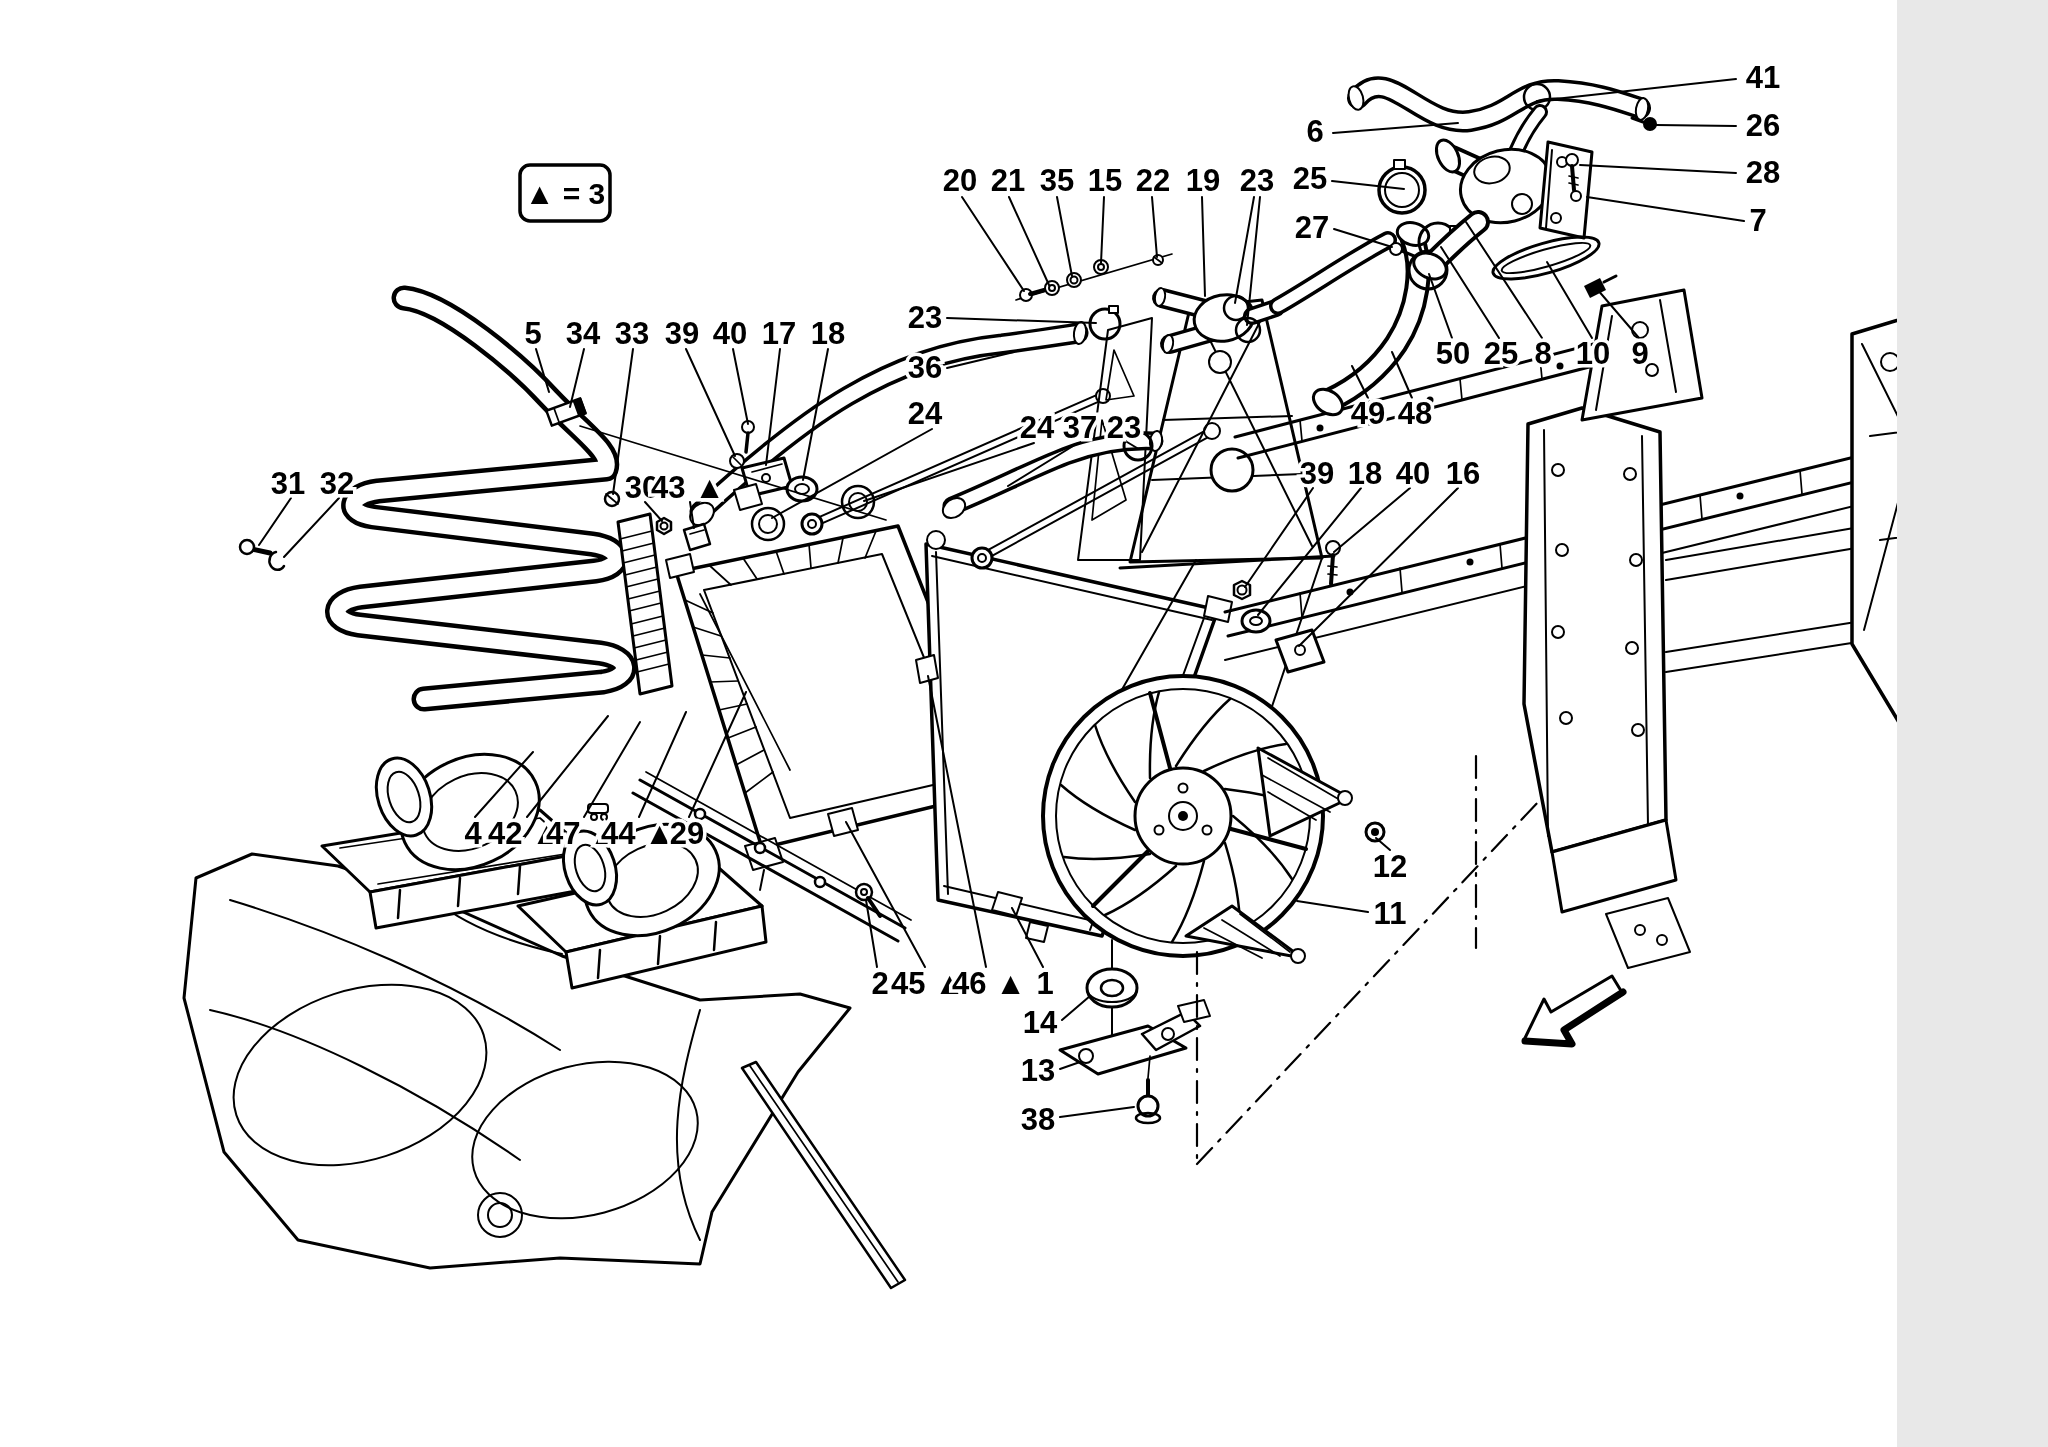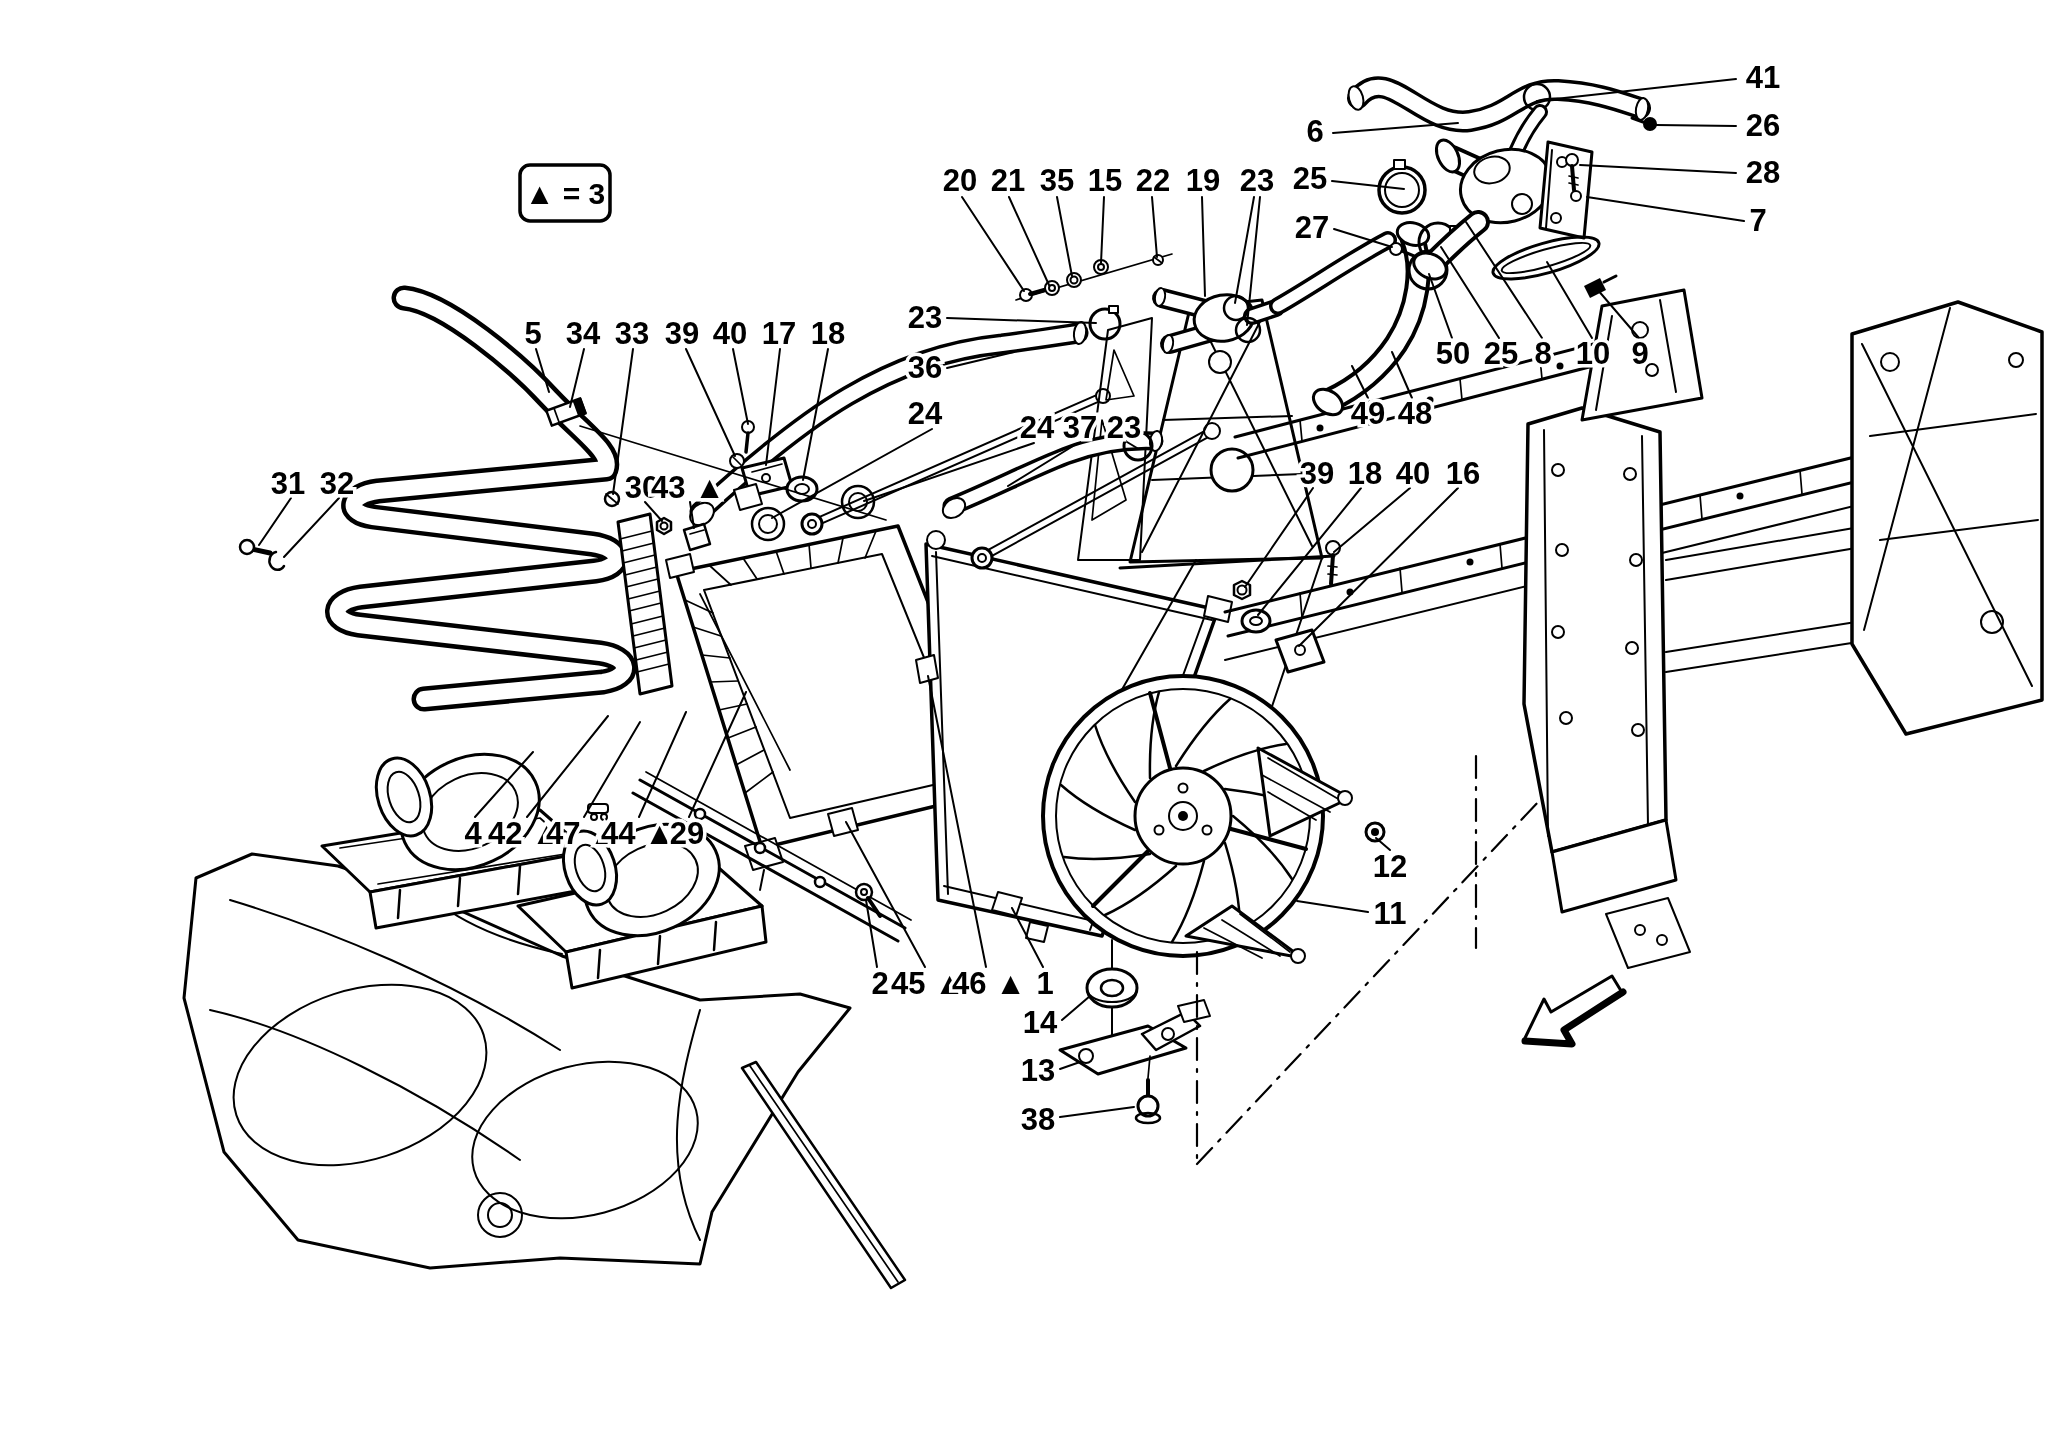"41" .stage { width: 2048px -> 1897px }
